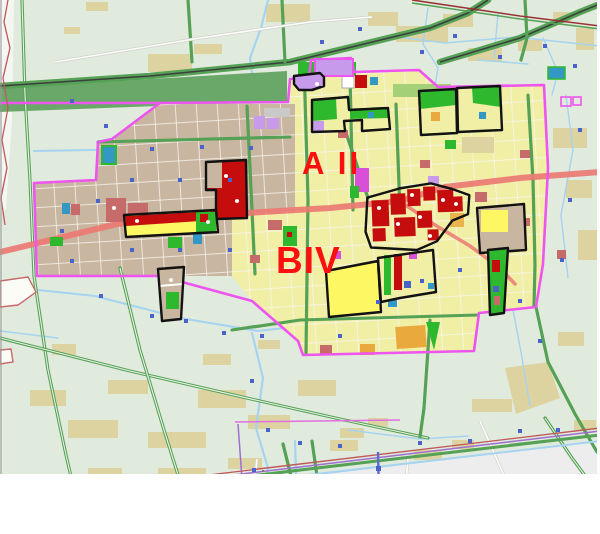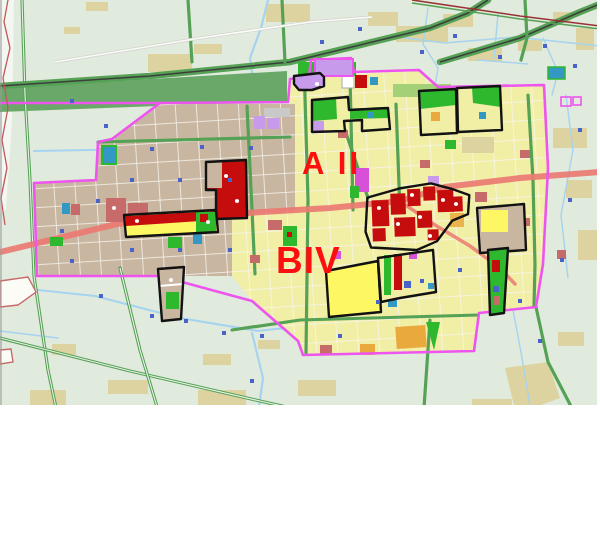"A II" #stage { height: 405px -> 474px }
